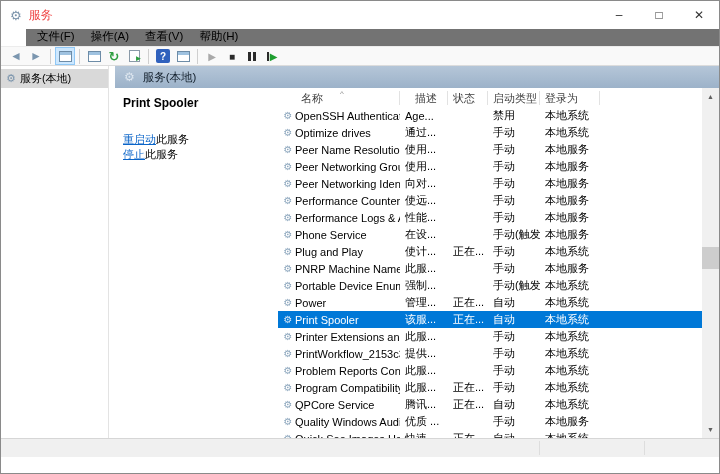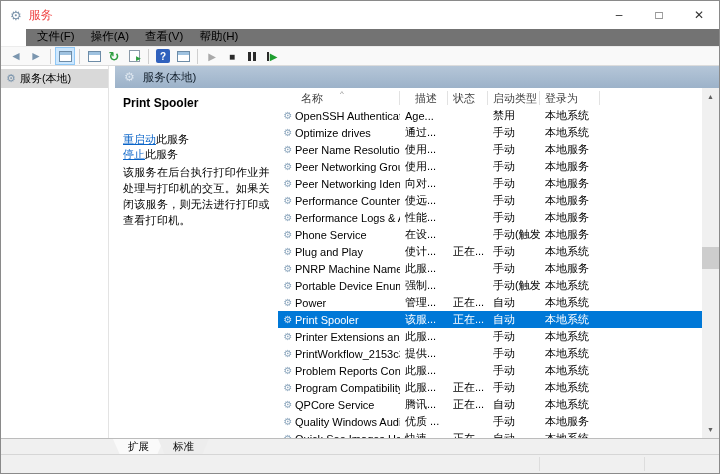"该服务在后台执行打印作业并处理与打印机的交互。如果关闭该服务，则无法进行打印或查" div.desc-text { html: <div>该服务在后台执行打印作业并处理与打印机的交互。如果关闭该服务，则无法进行打印或查看打印机。</div> -> none }
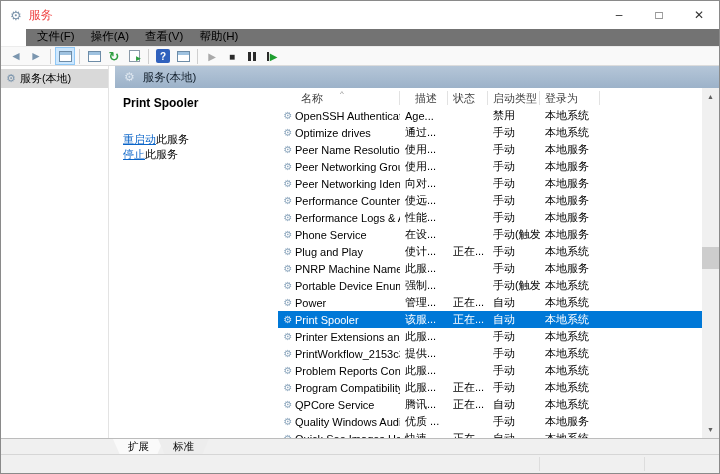"扩展" div.tabrow { html: <div> <div>扩展</div> <div>标准</div> </div> -> none }
